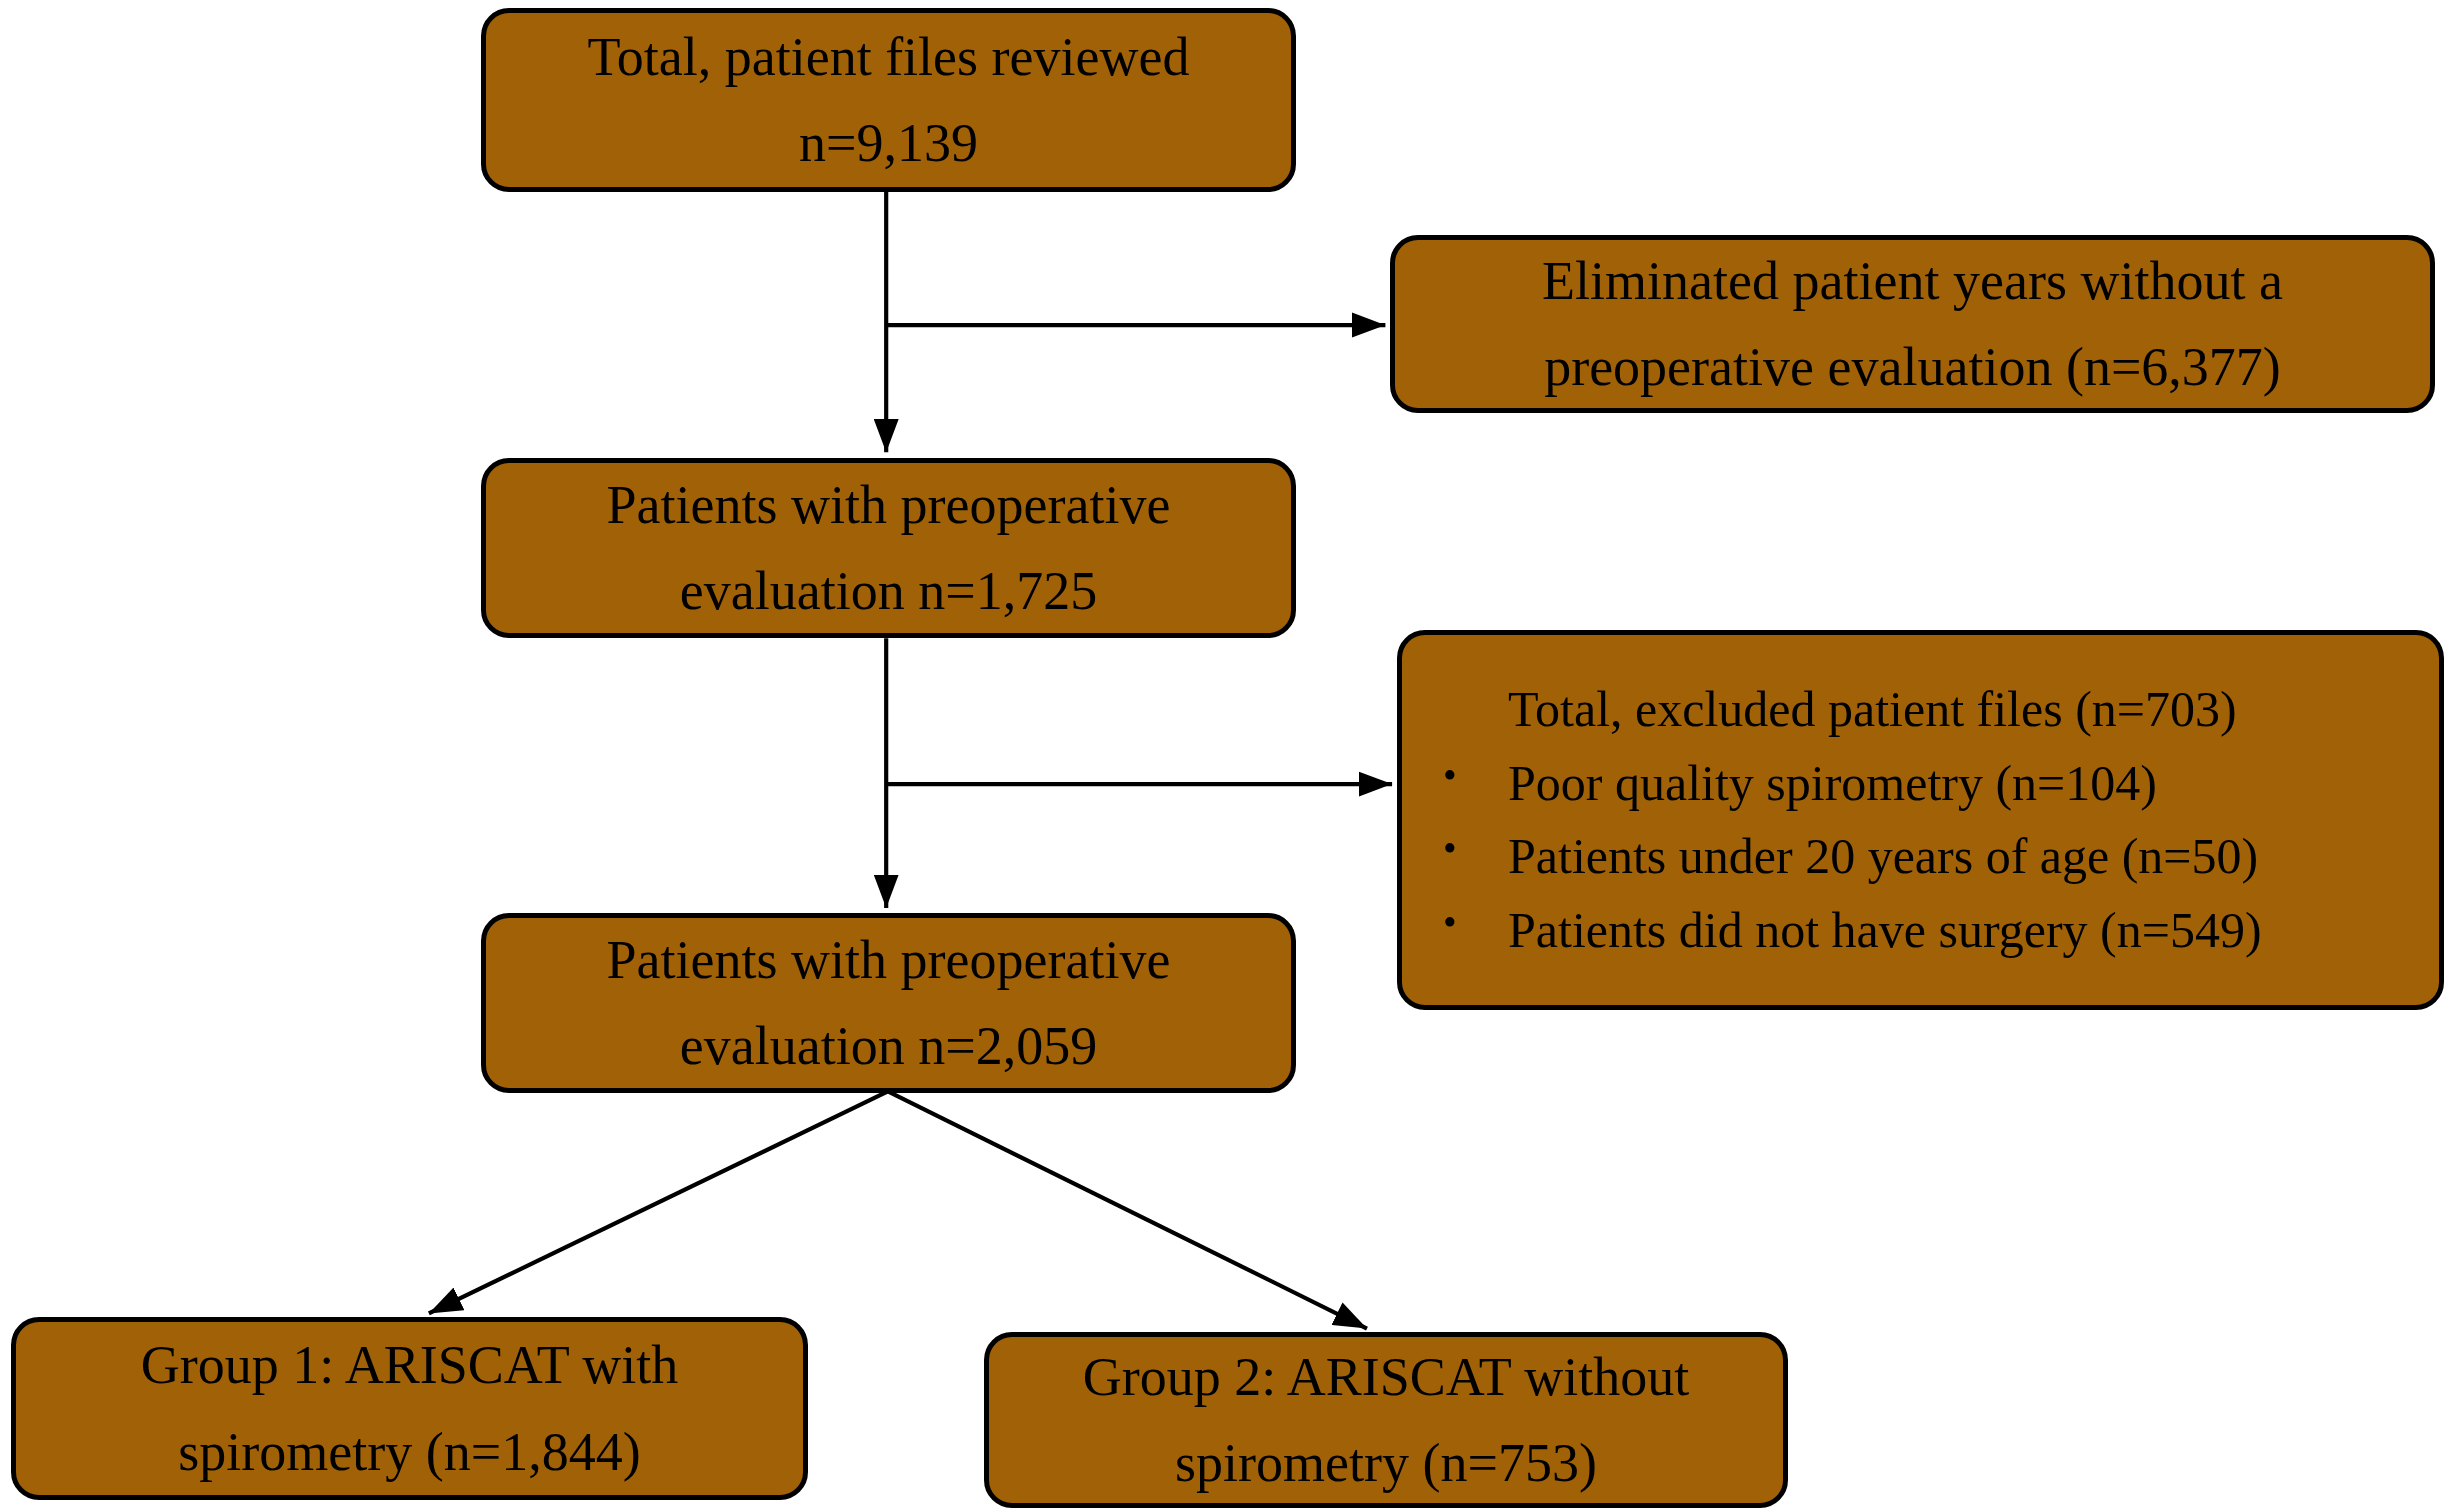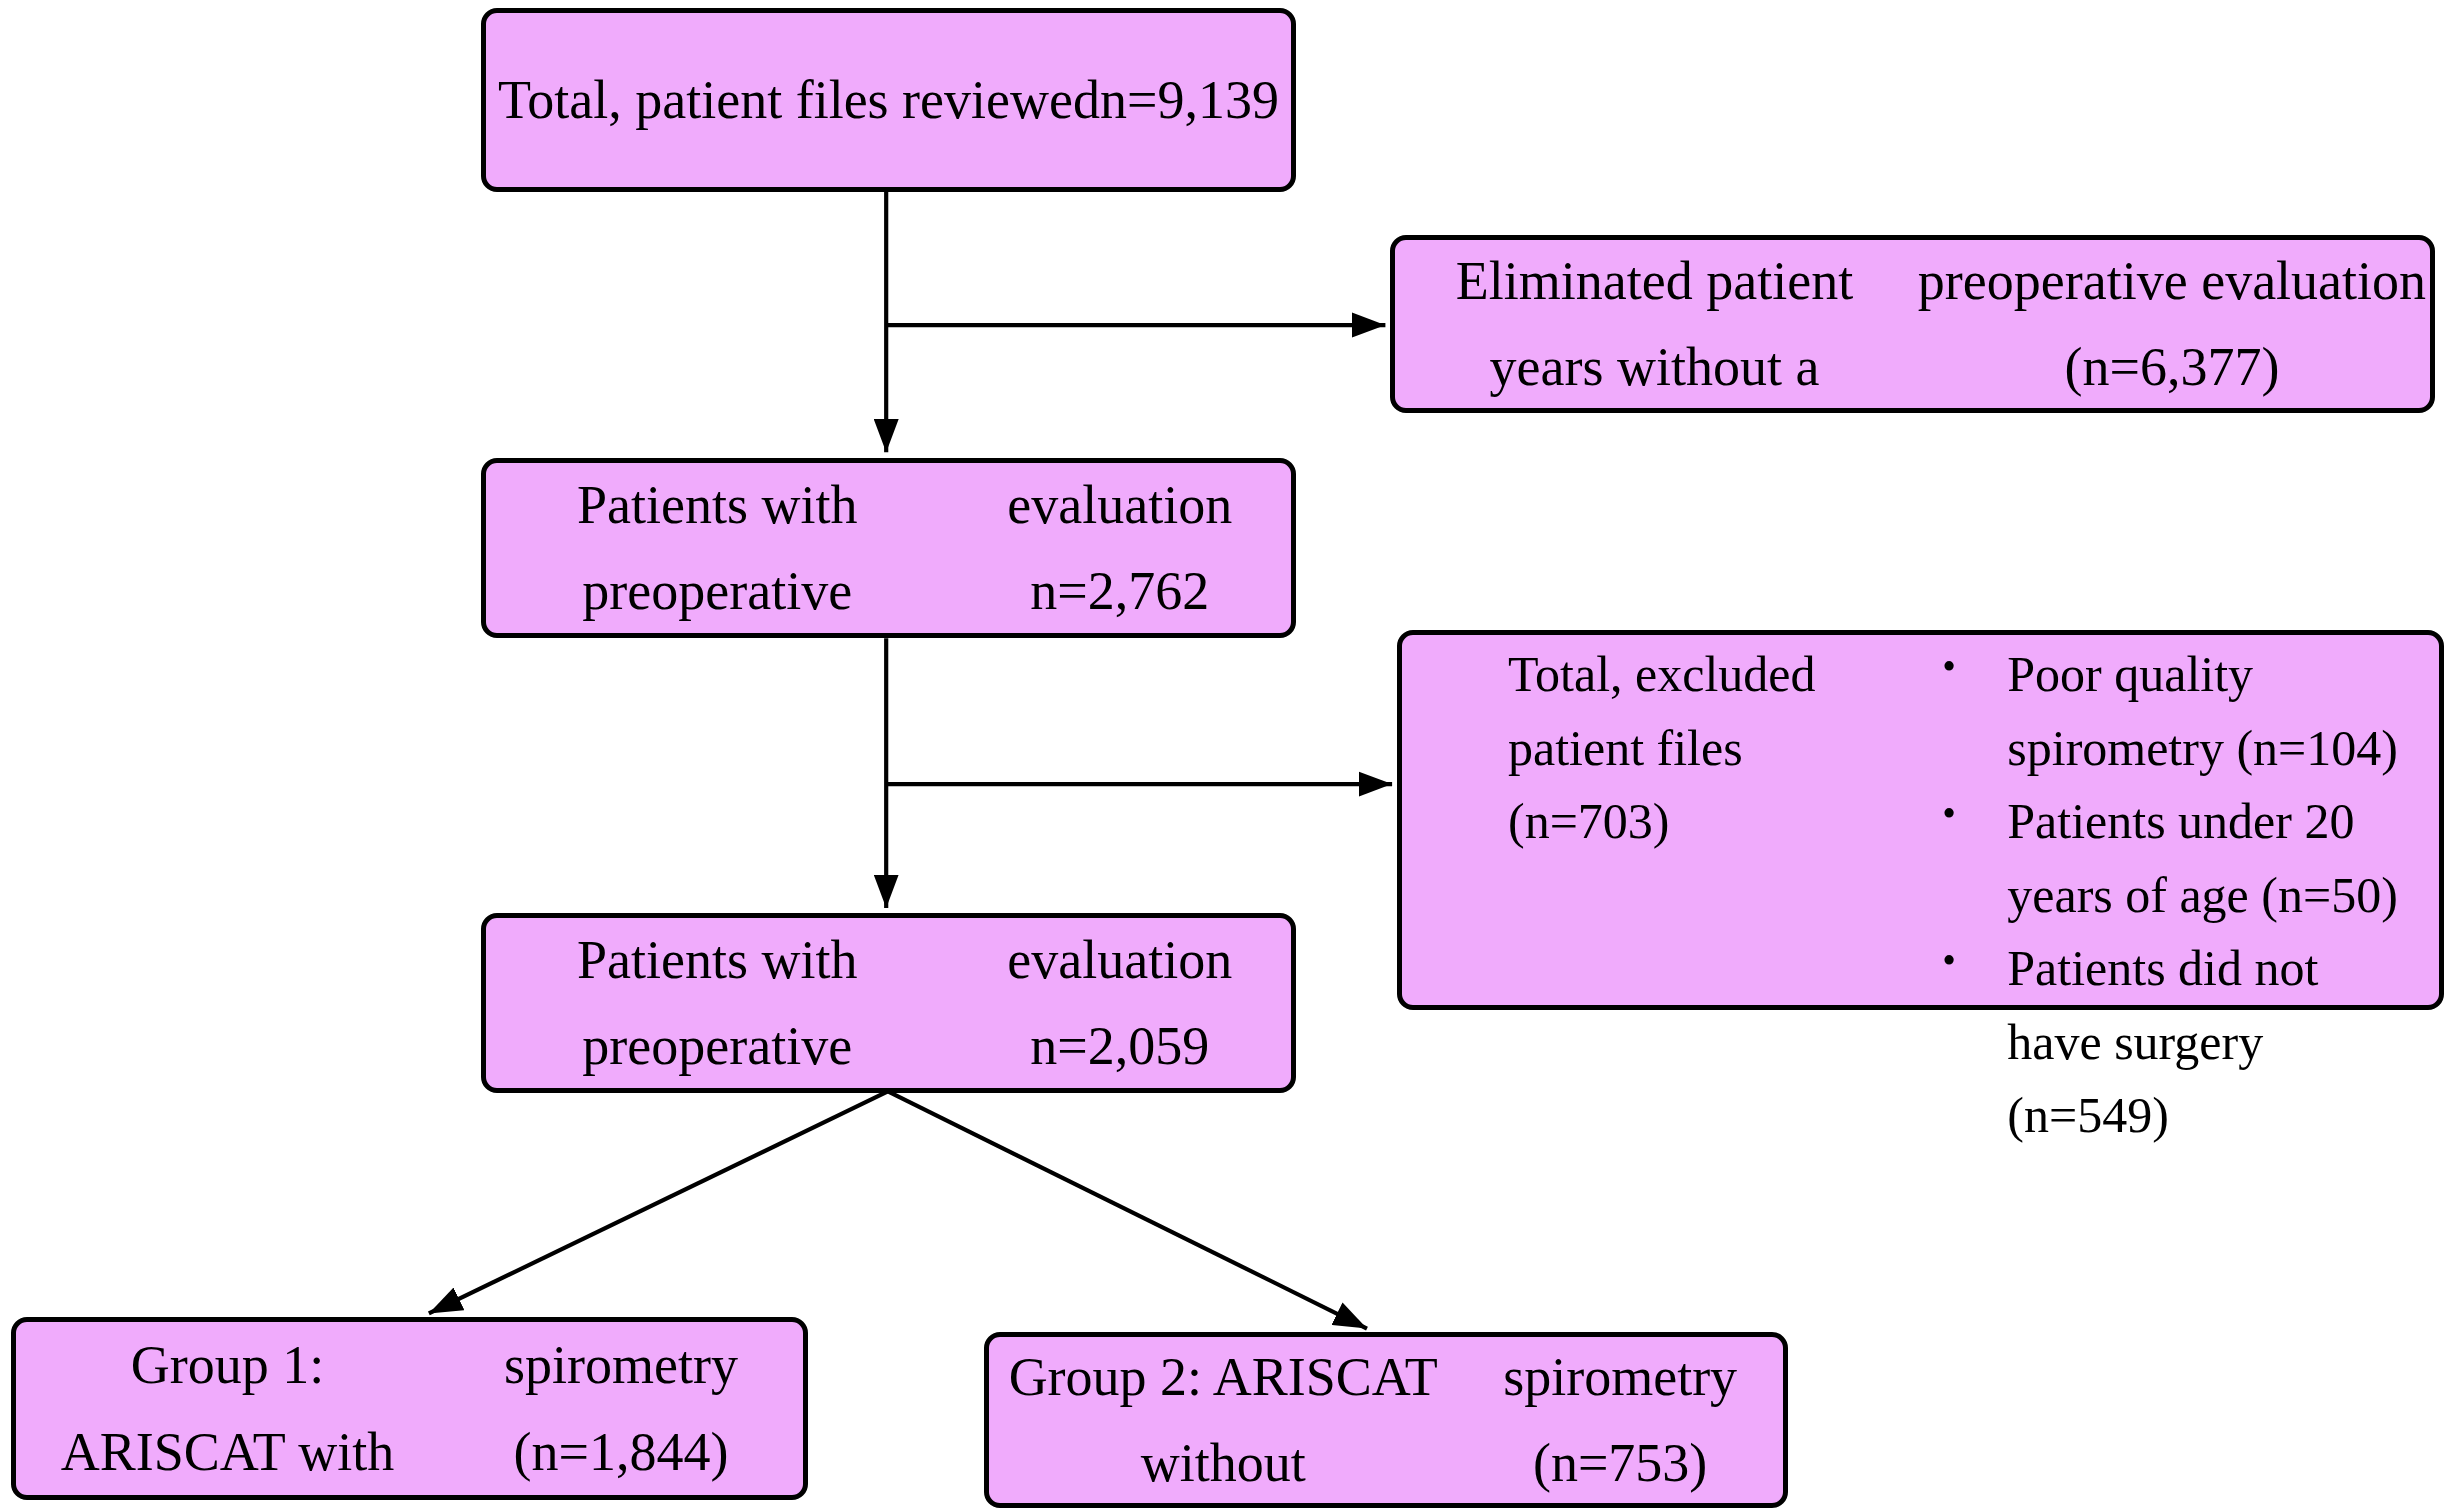"Total, patient files reviewed" .fbox { background: #f0abfc -> #a16207; border-radius: 16px -> 28px; flex-direction: row -> column }
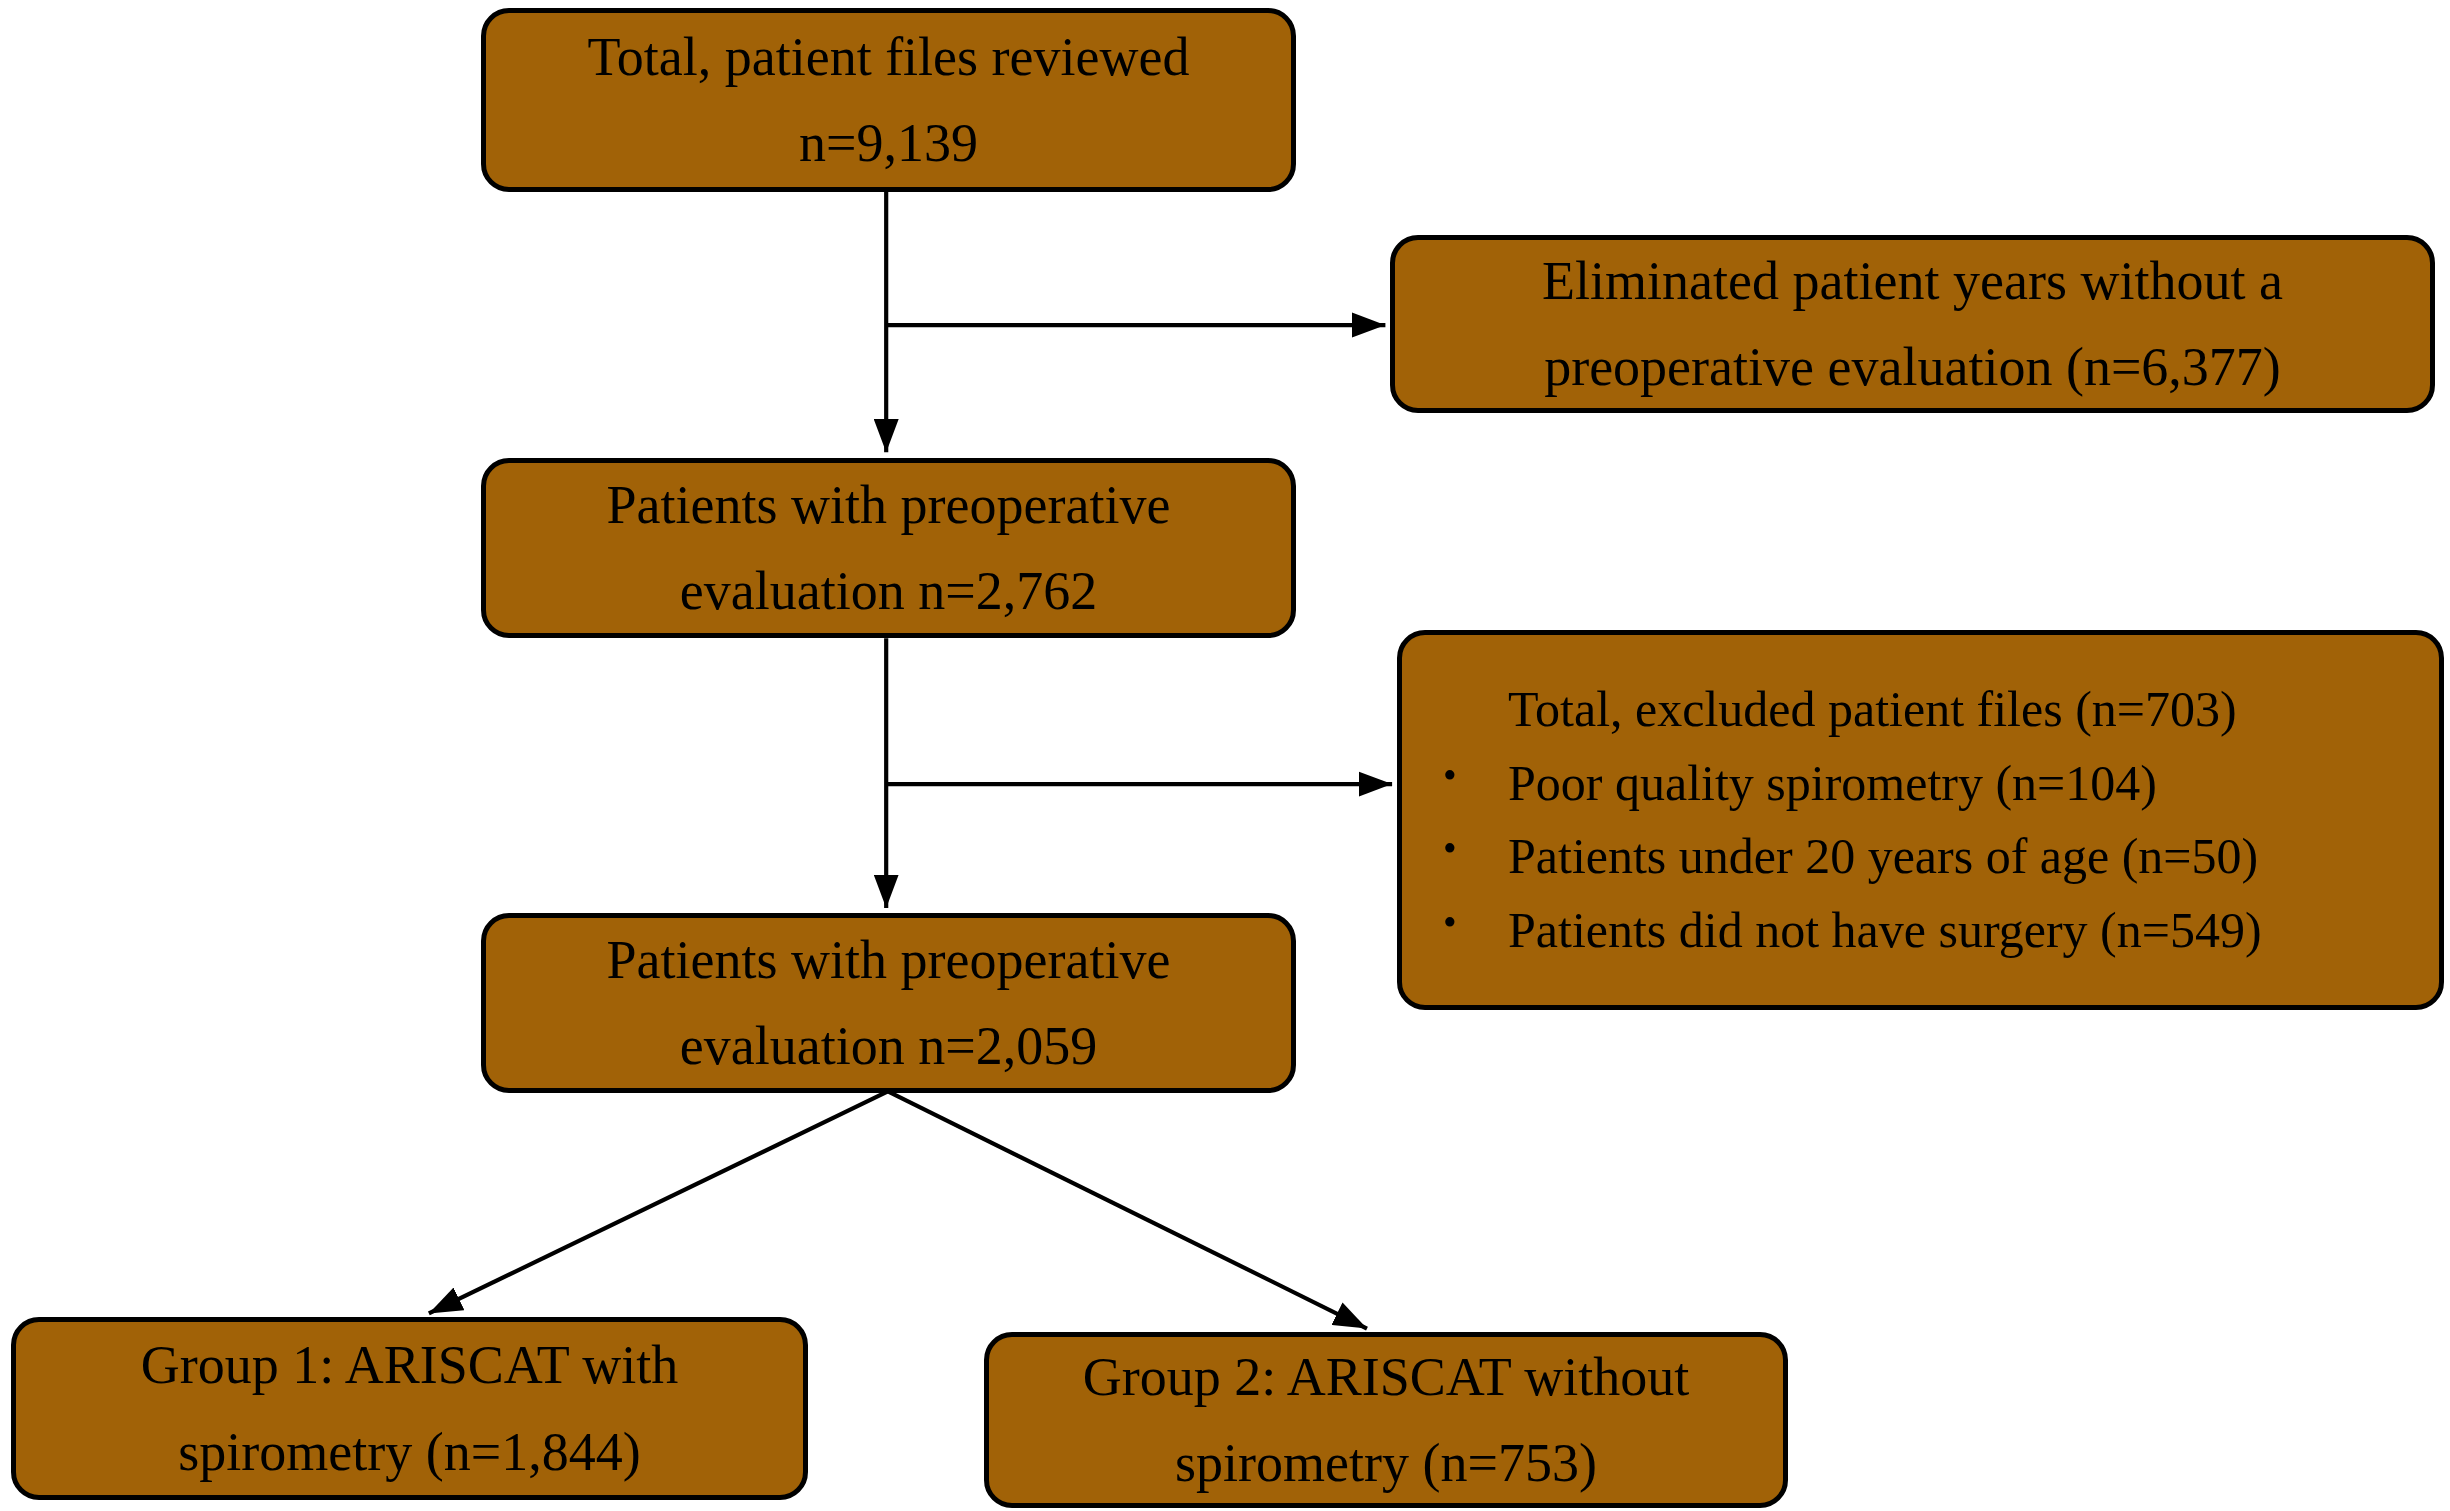"evaluation n=2,762" span.bline { text: 2,762 -> 1,725 }
